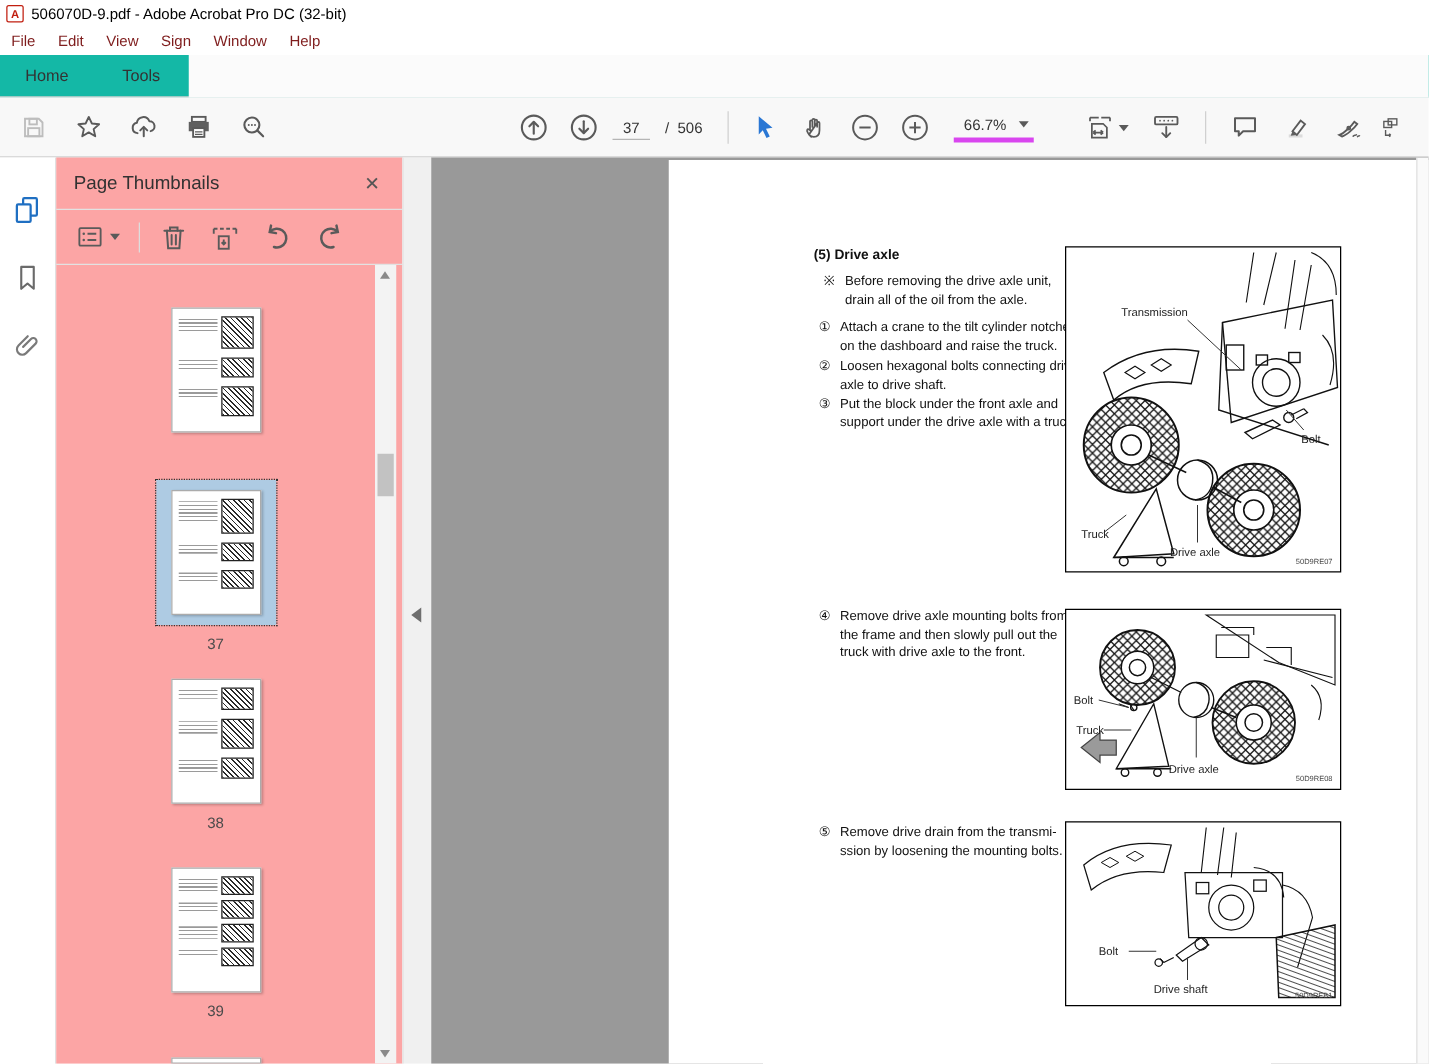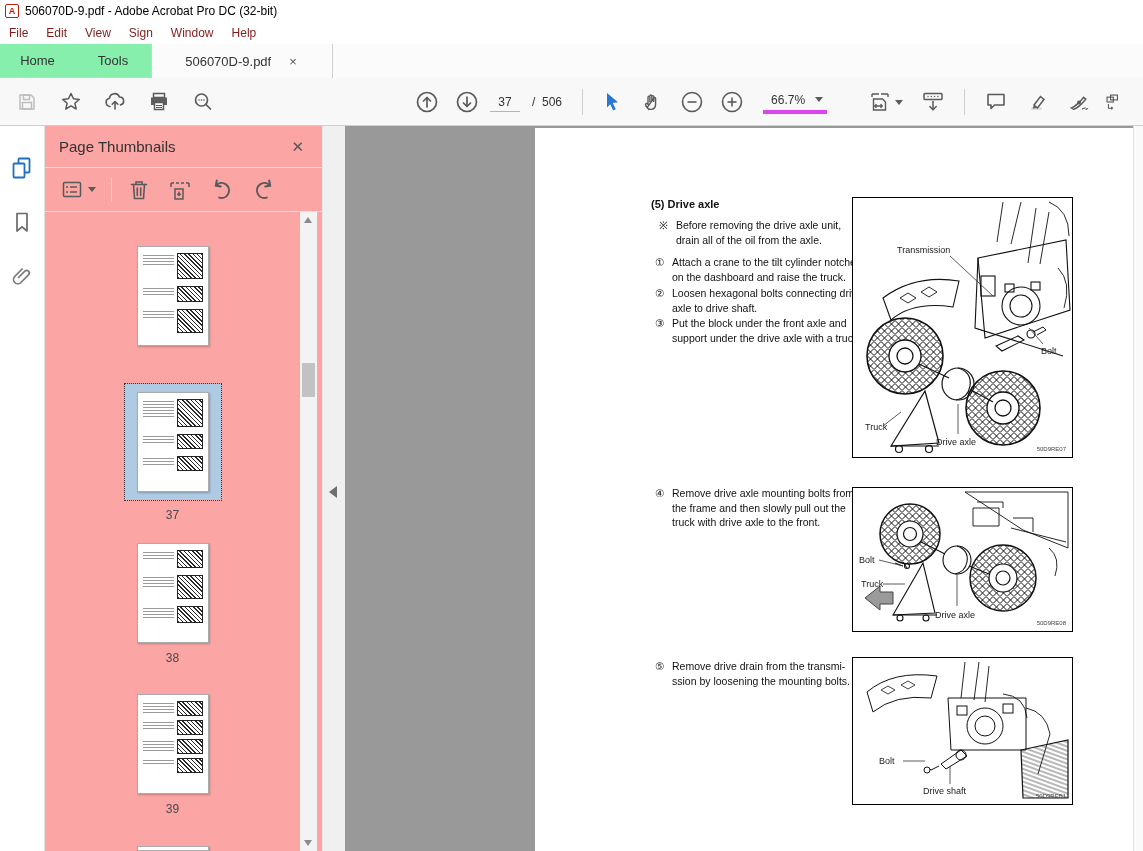"Home" .tabbar { background: #86efac -> #14b8a6 }
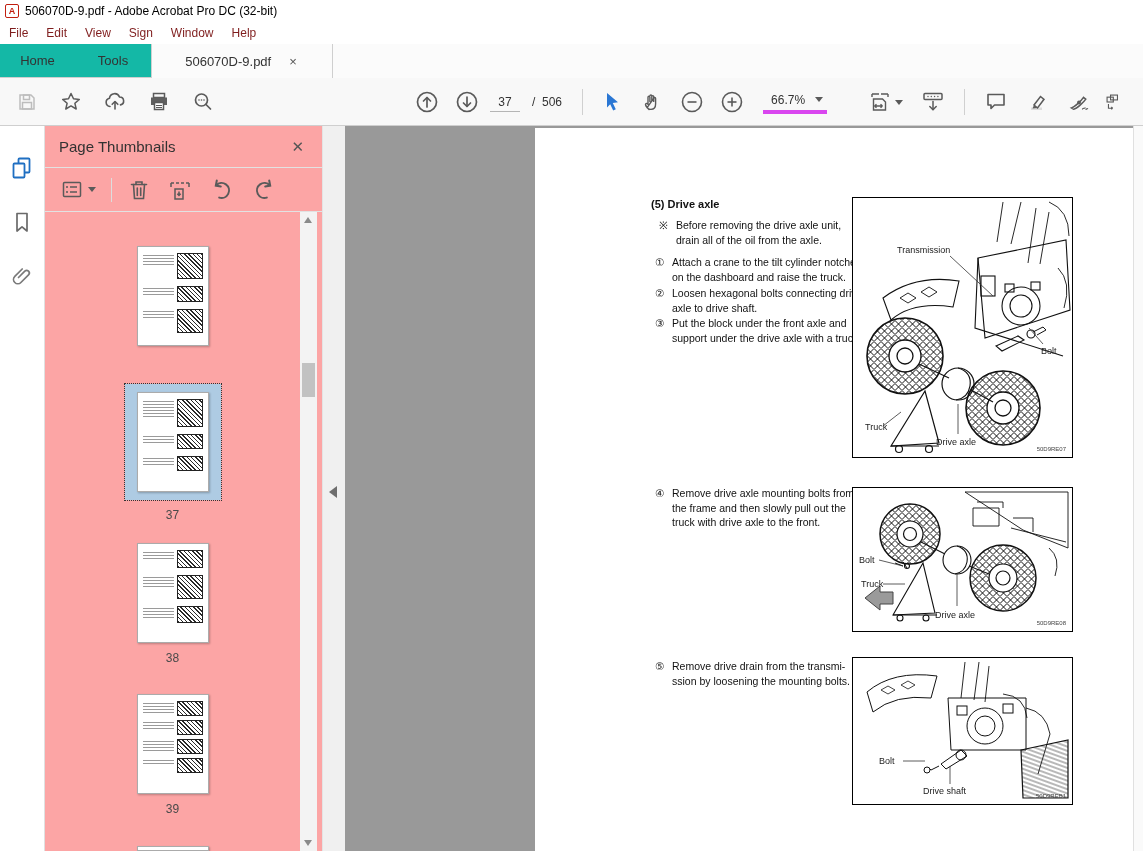"506070D-9.pdf" div.tab { html: <div> <span>506070D-9.pdf</span> <span>×</span> </div> -> none }
